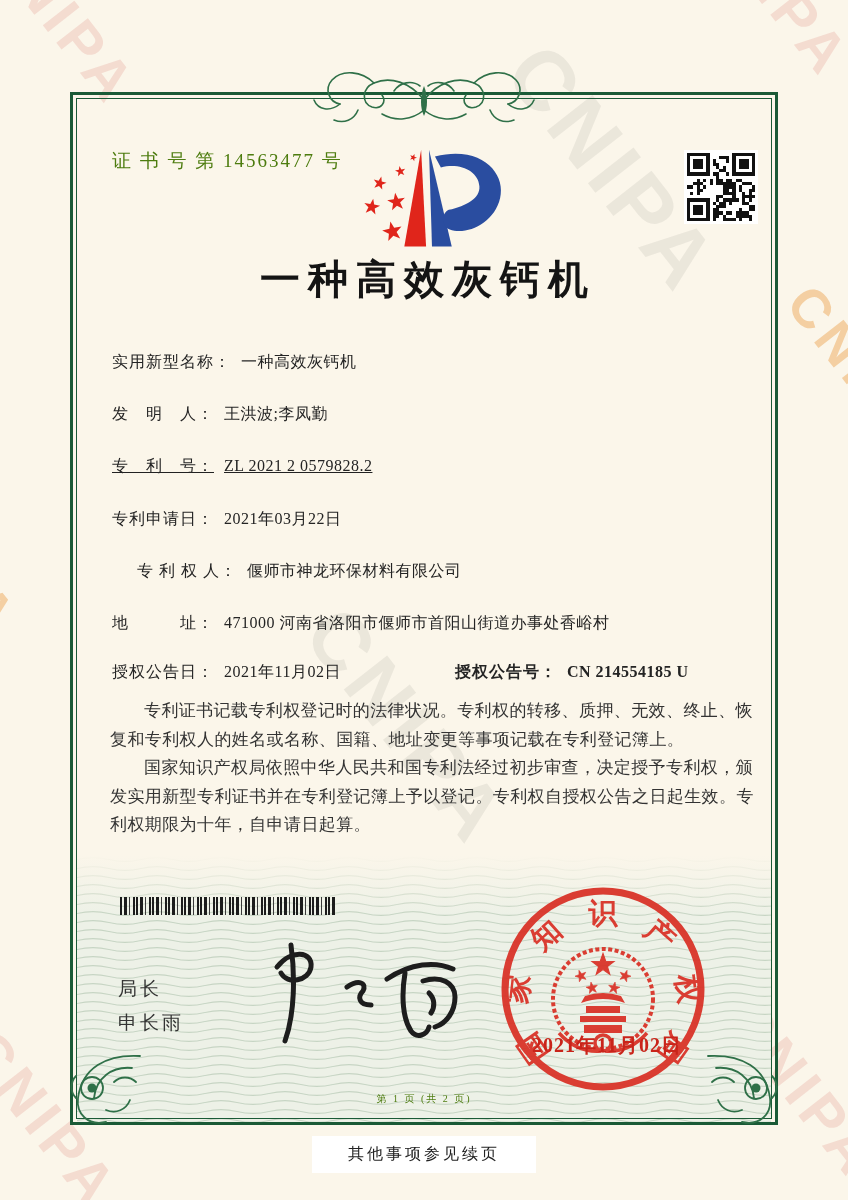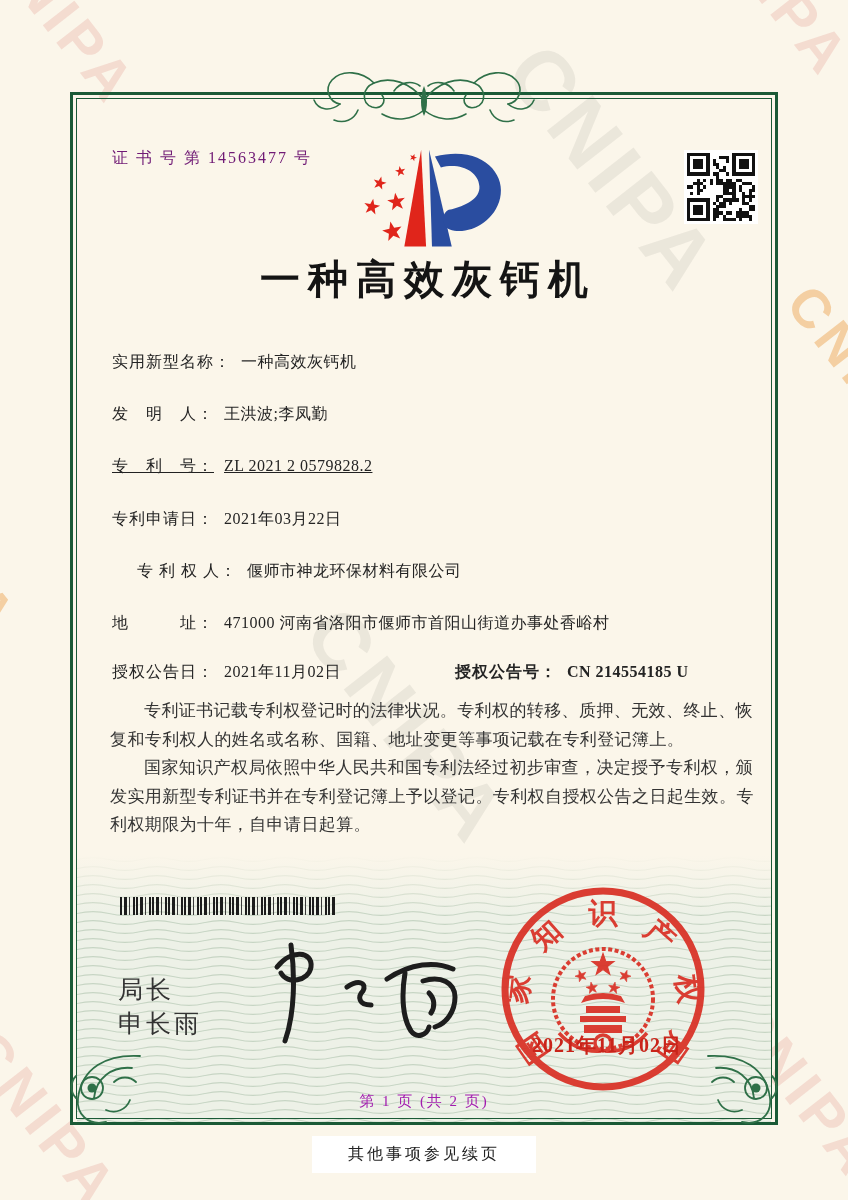"证 书 号 第 14563477" .cert-no { color: #701a75 -> #4d7c0f; font-size: 16px -> 19px }
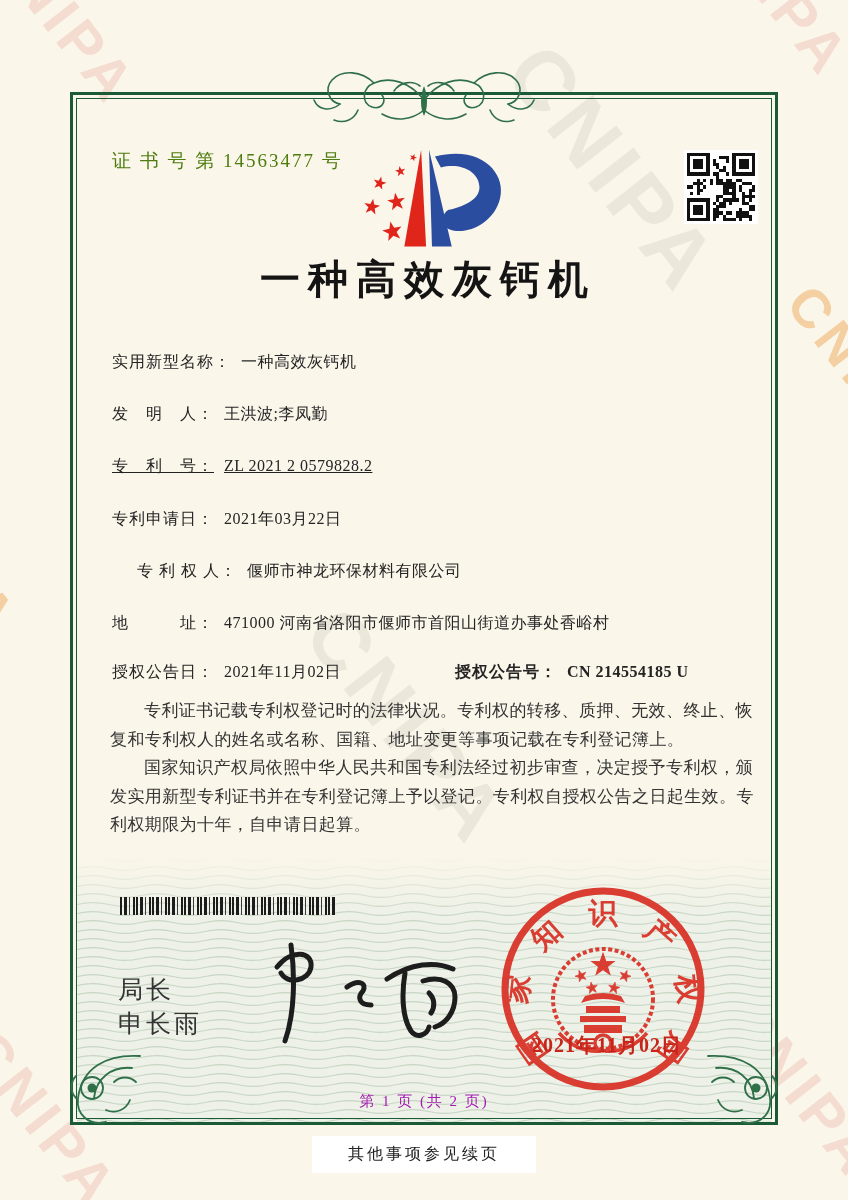"局长" .signer { font-size: 25px -> 19px }
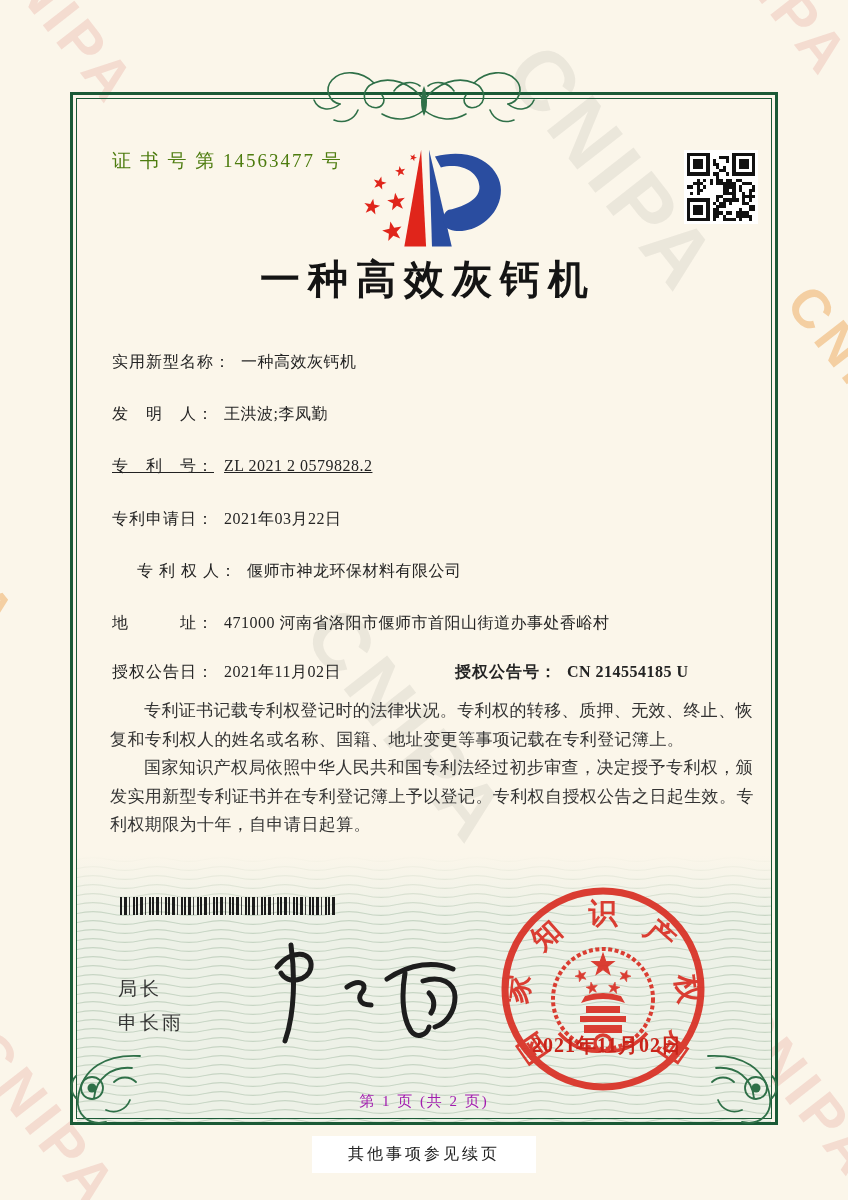"第 1 页 (共 2" .page-info { color: #a21caf -> #4d7c0f; font-size: 15px -> 10px }
